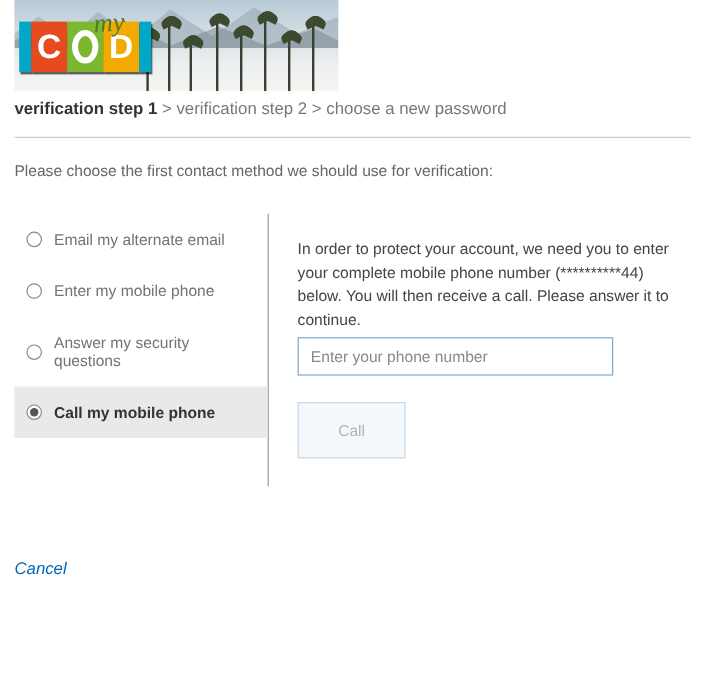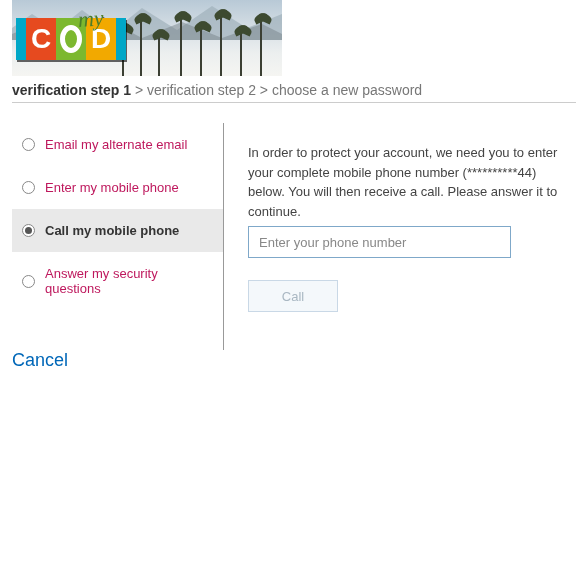"verification step 1 > verification" .breadcrumb { padding-bottom: 4px -> 16px }
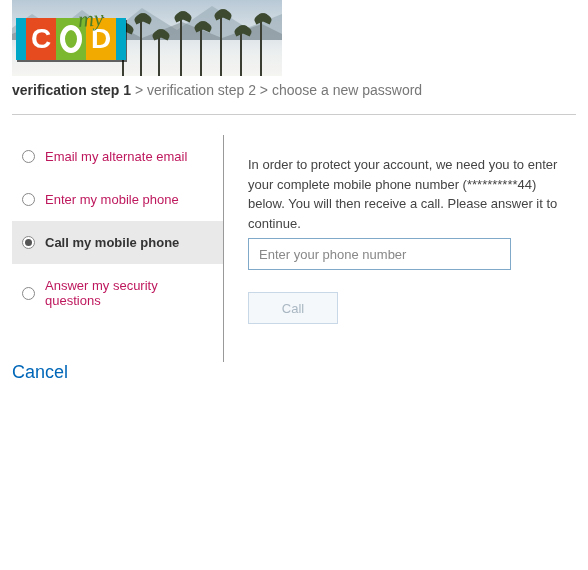"Please choose the first contact" div.instruction { html: none -> <div>Please choose the first contact method we should use for verification:</div> }
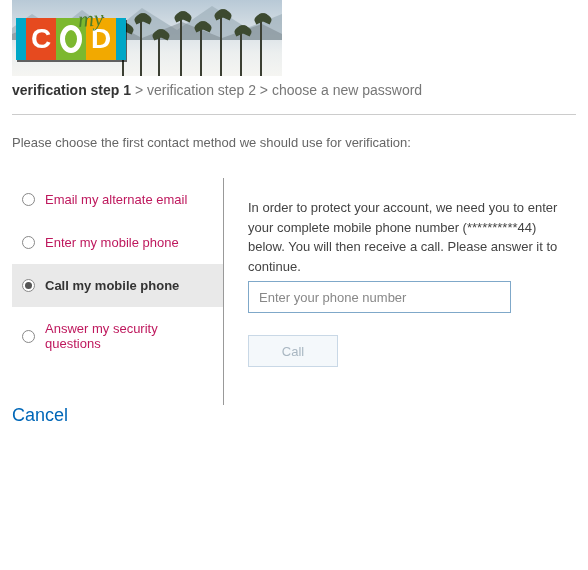"Email my alternate email" .opt { color: #be185d -> #737373 }
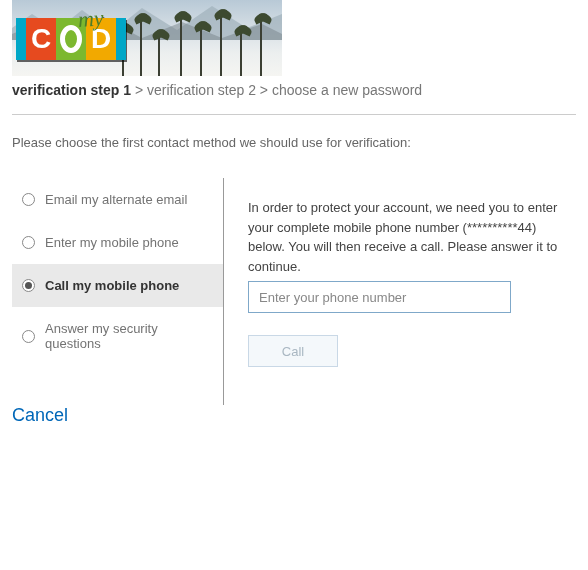"Call my mobile phone" div.opt { order: before "Answer my security questions" -> after "Answer my security questions" }
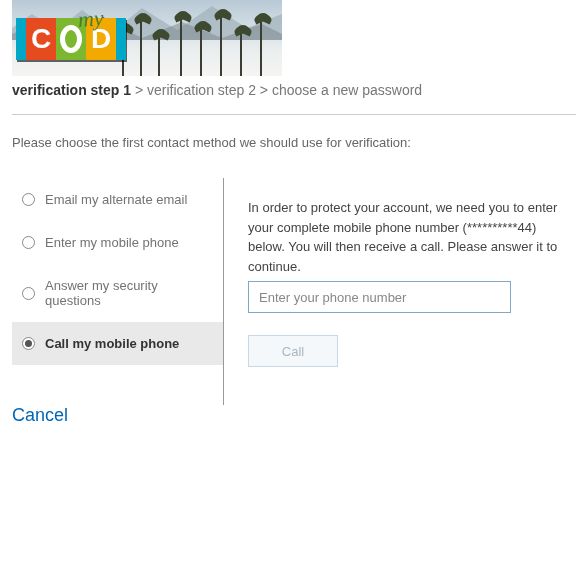"Call" .call-btn { height: 32px -> 47px }
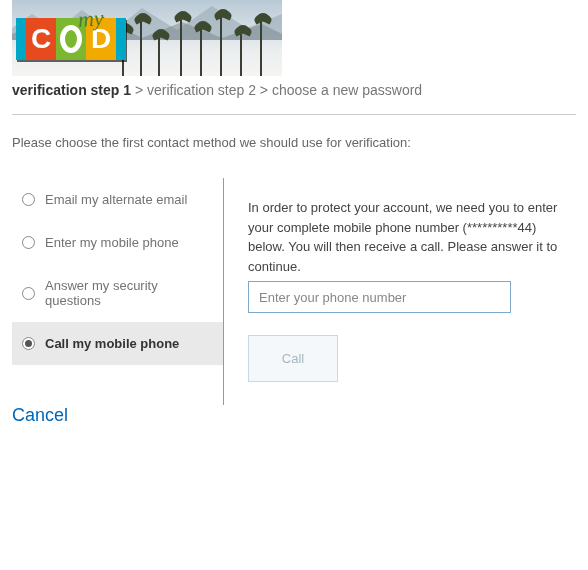"Cancel" .cancel-link { font-size: 18px -> 14px; font-style: none -> italic; margin-top: none -> 60px }
